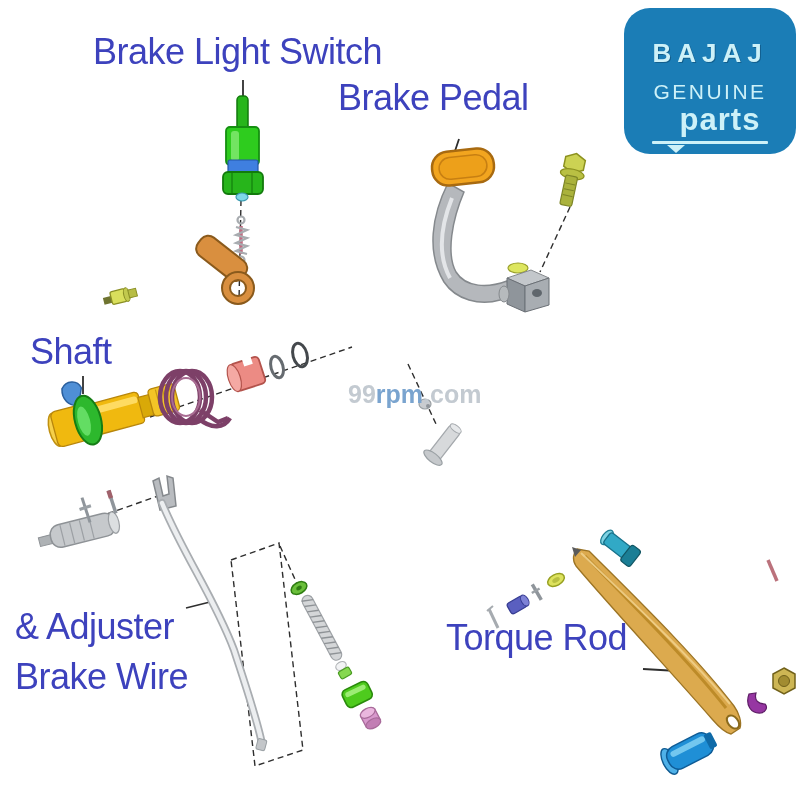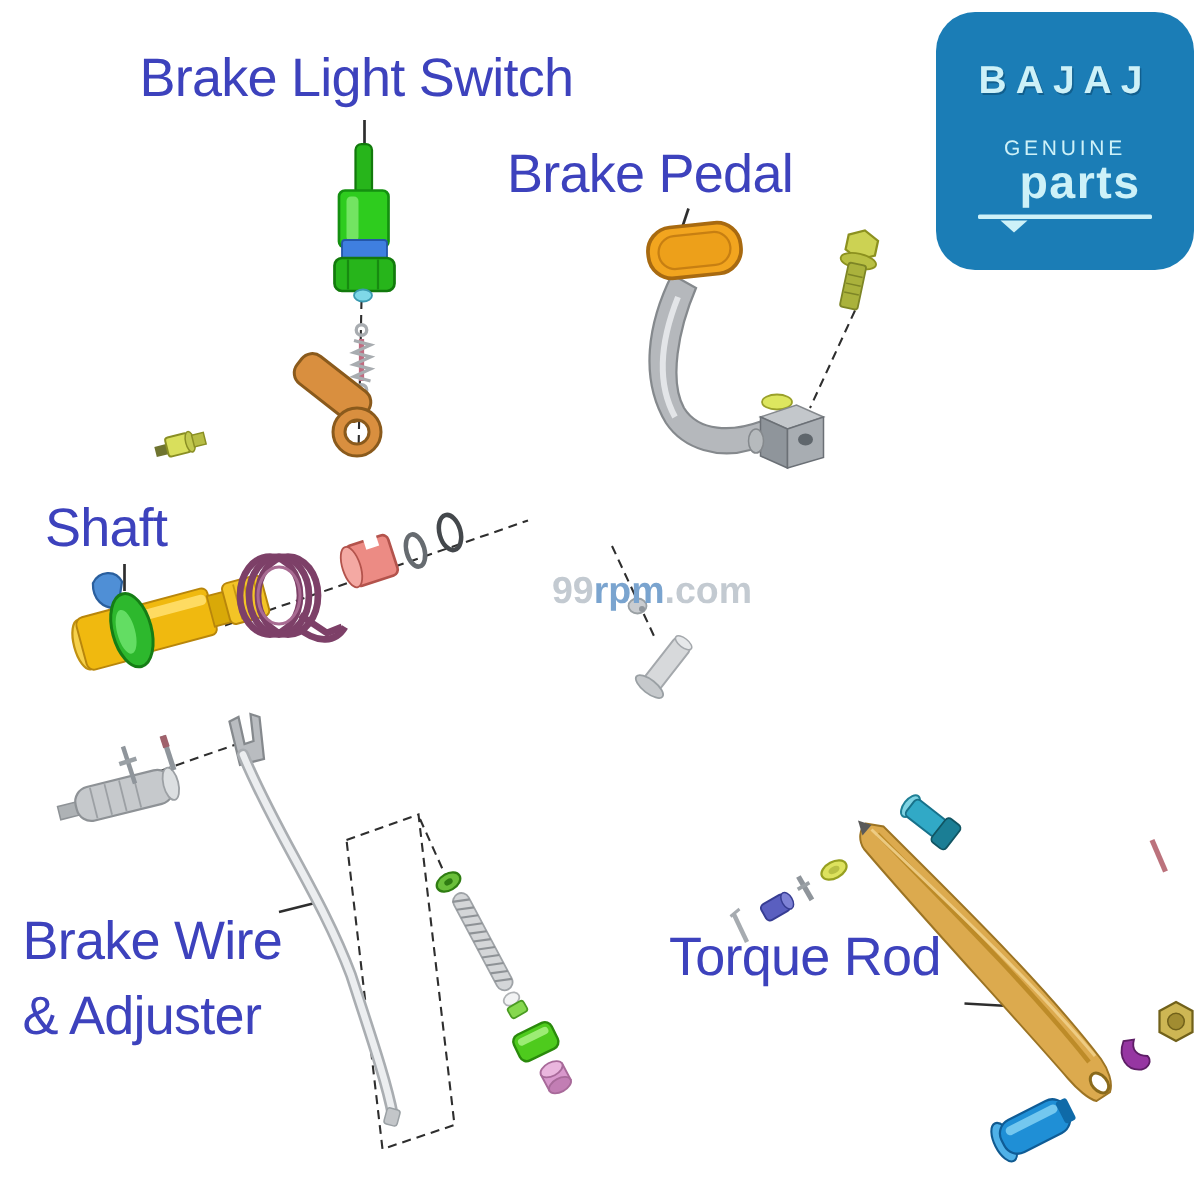"BAJAJ" .logo { height: 172px -> 146px }
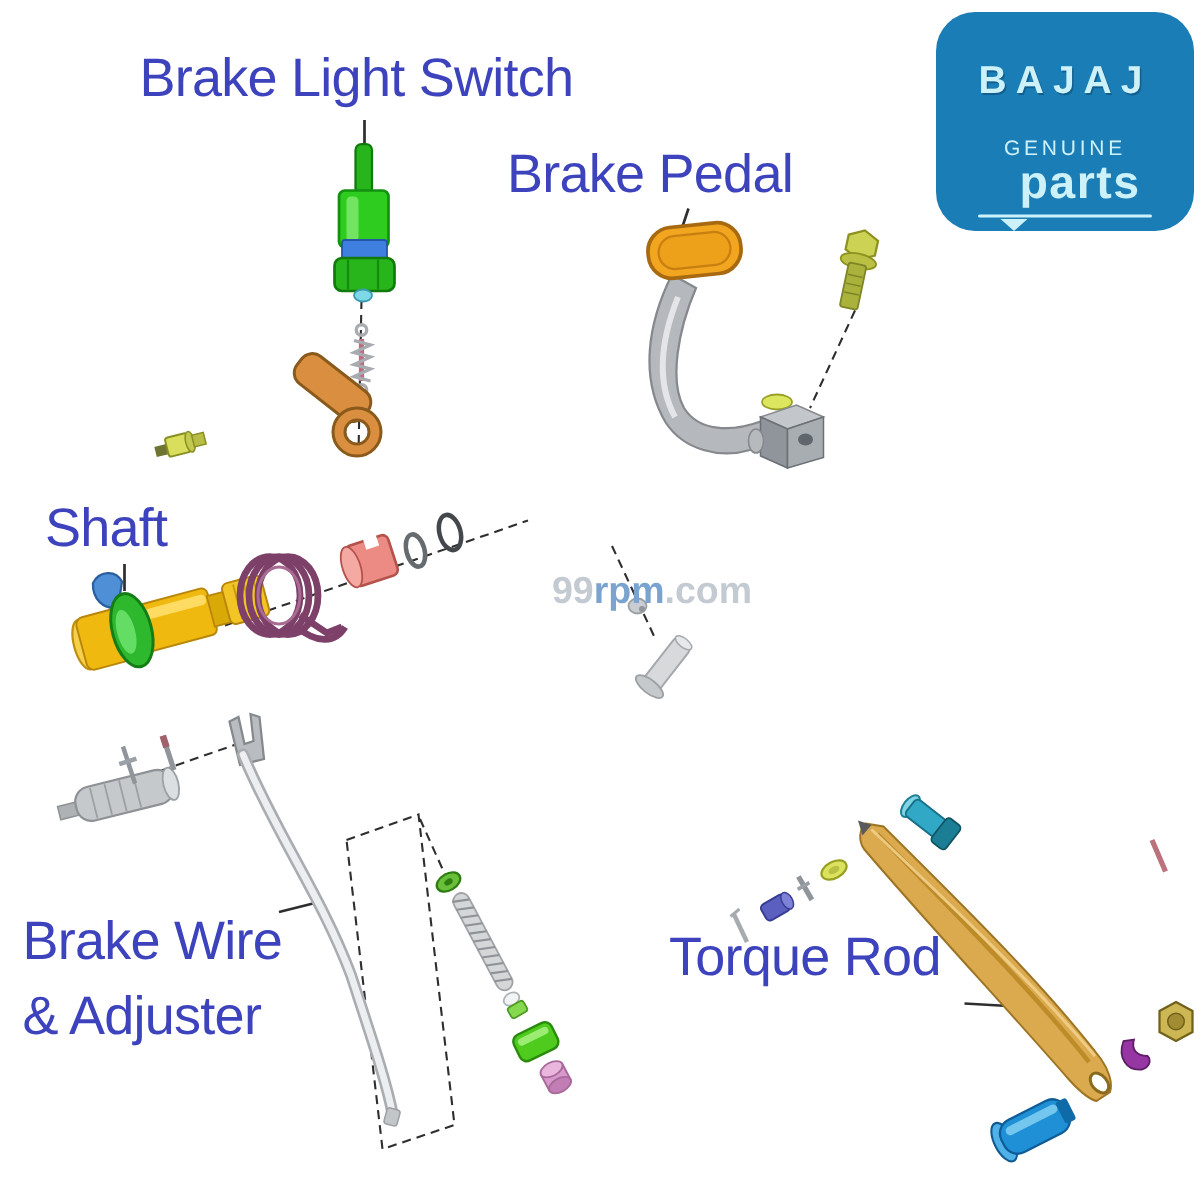"Brake Pedal" div.part-label { top: 94px -> 76px }
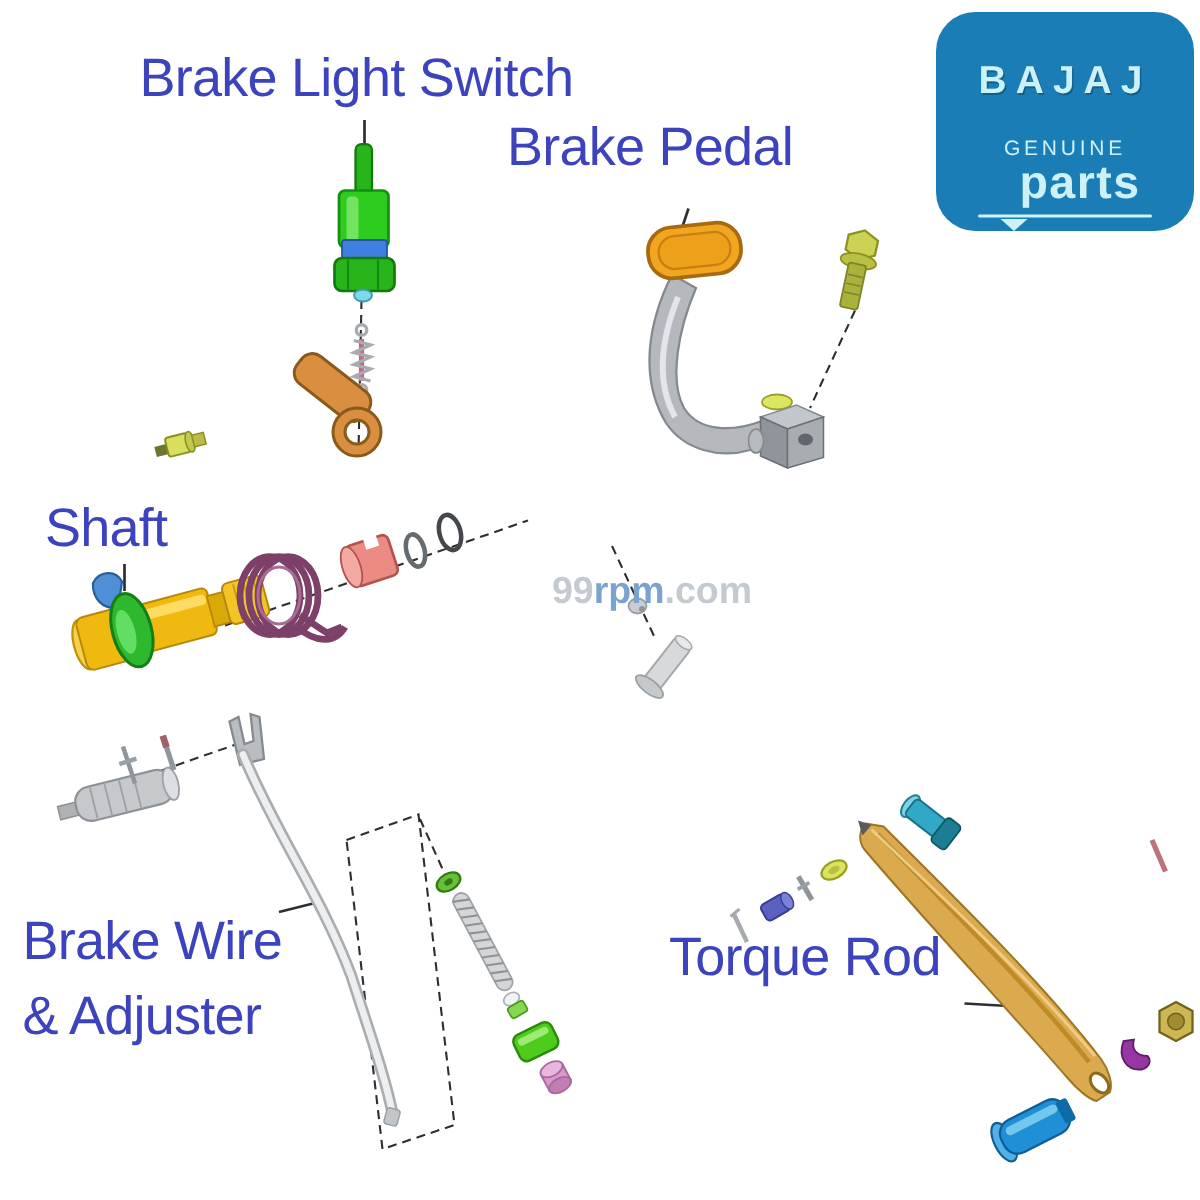"GENUINE" .logo-genuine { font-size: 14px -> 21px; margin-top: 21px -> 11px }
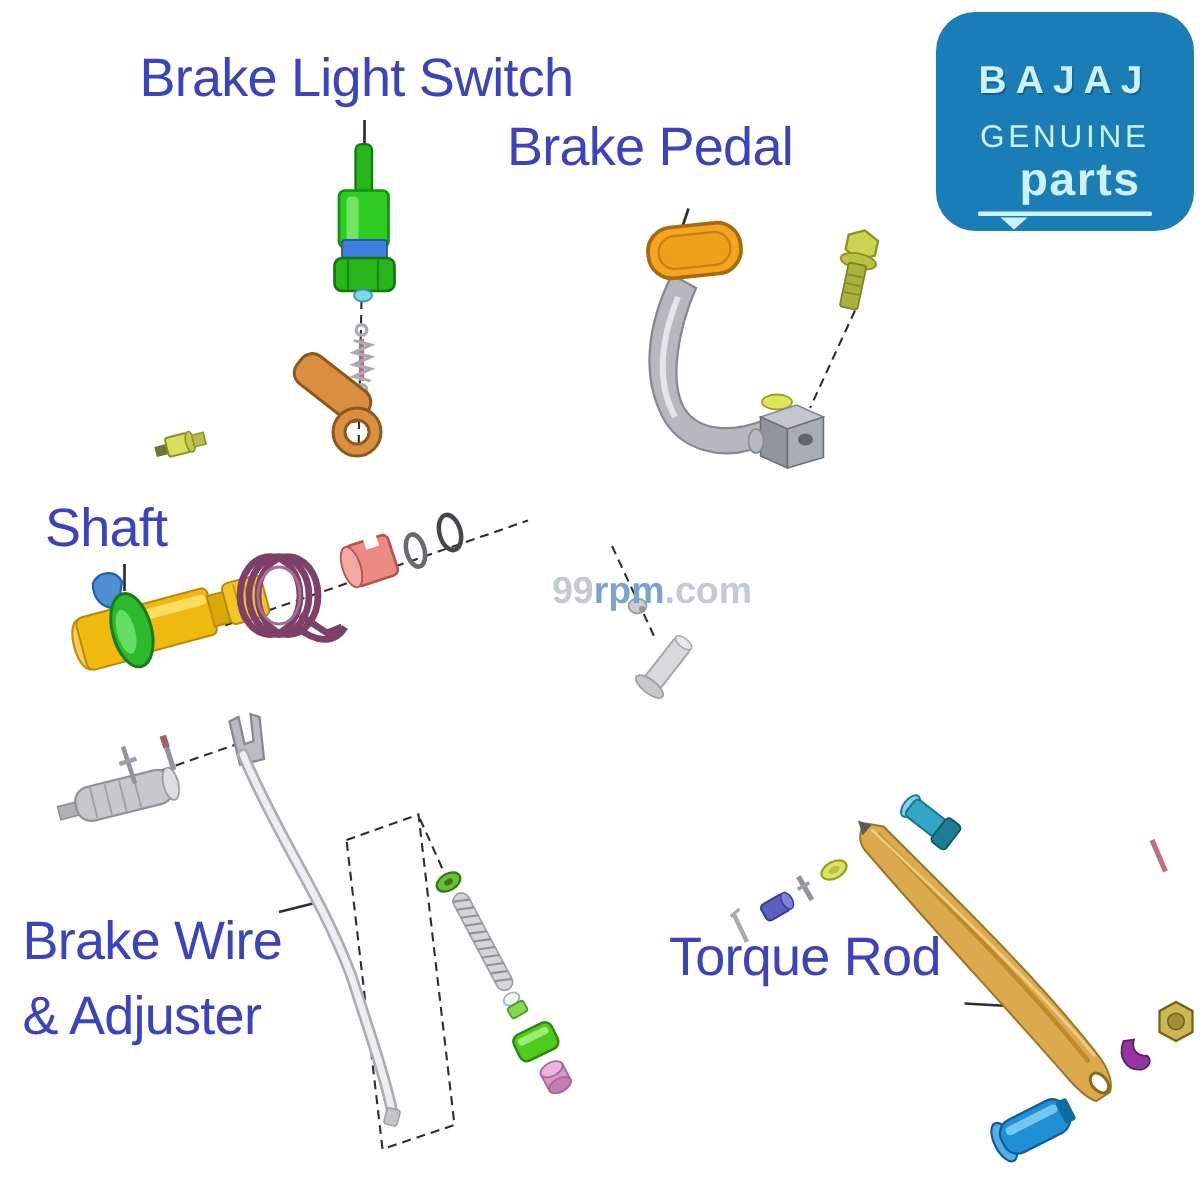"99rpm.com" .watermark { left: 368px -> 348px }
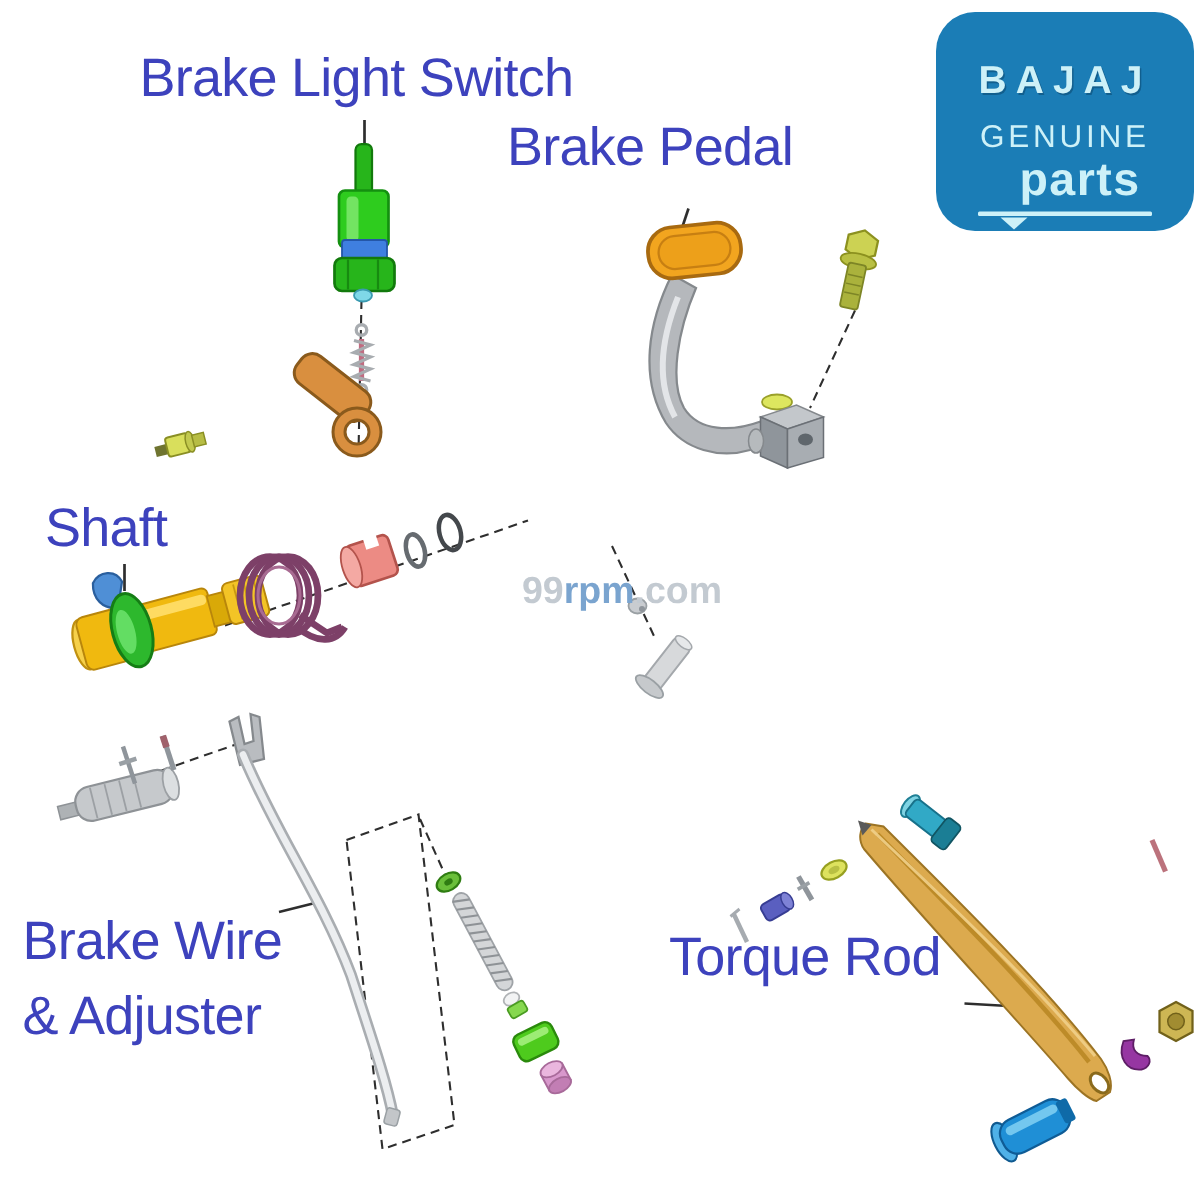"Brake Wire" div { order: before "& Adjuster" -> after "& Adjuster" }
